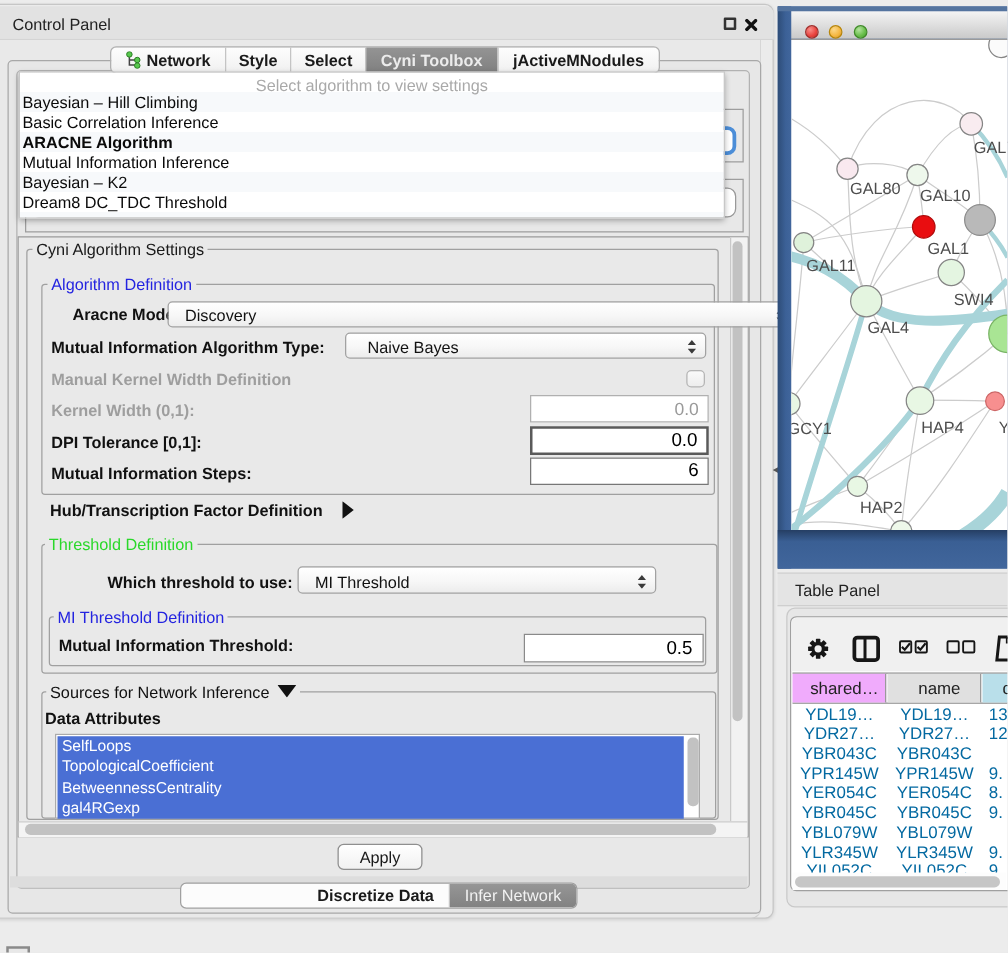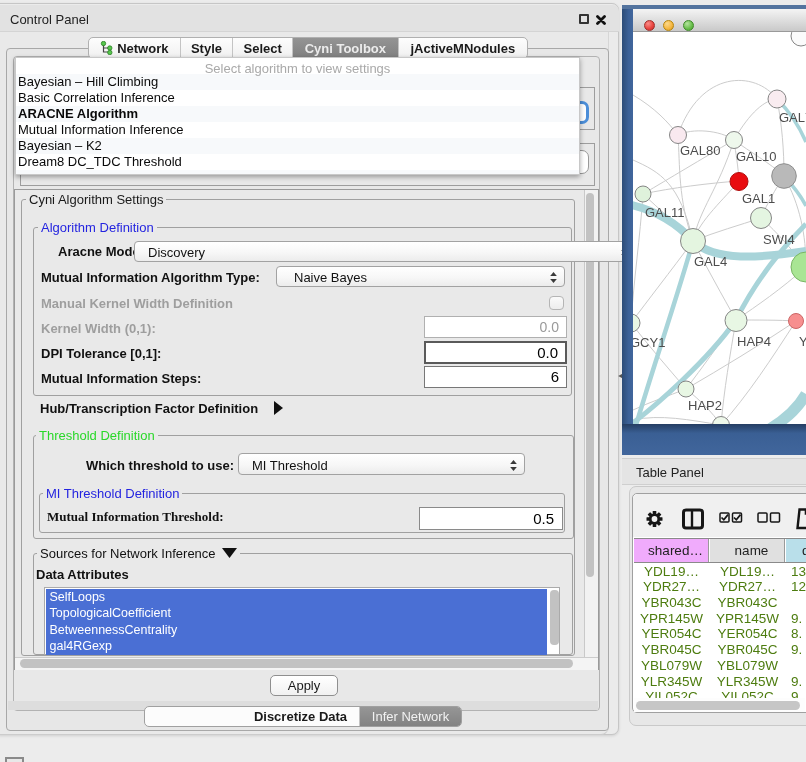"Mutual Information Threshold:" div.lbl { font-family: Liberation Serif, serif -> none }
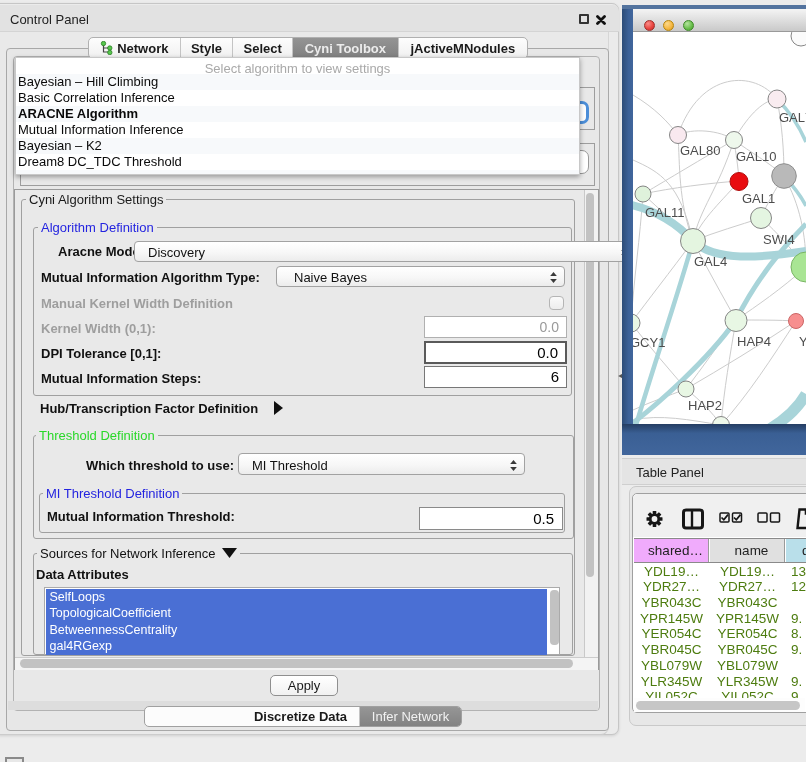"YDL19…" .trow { color: #4d7c0f -> #0369a1 }
